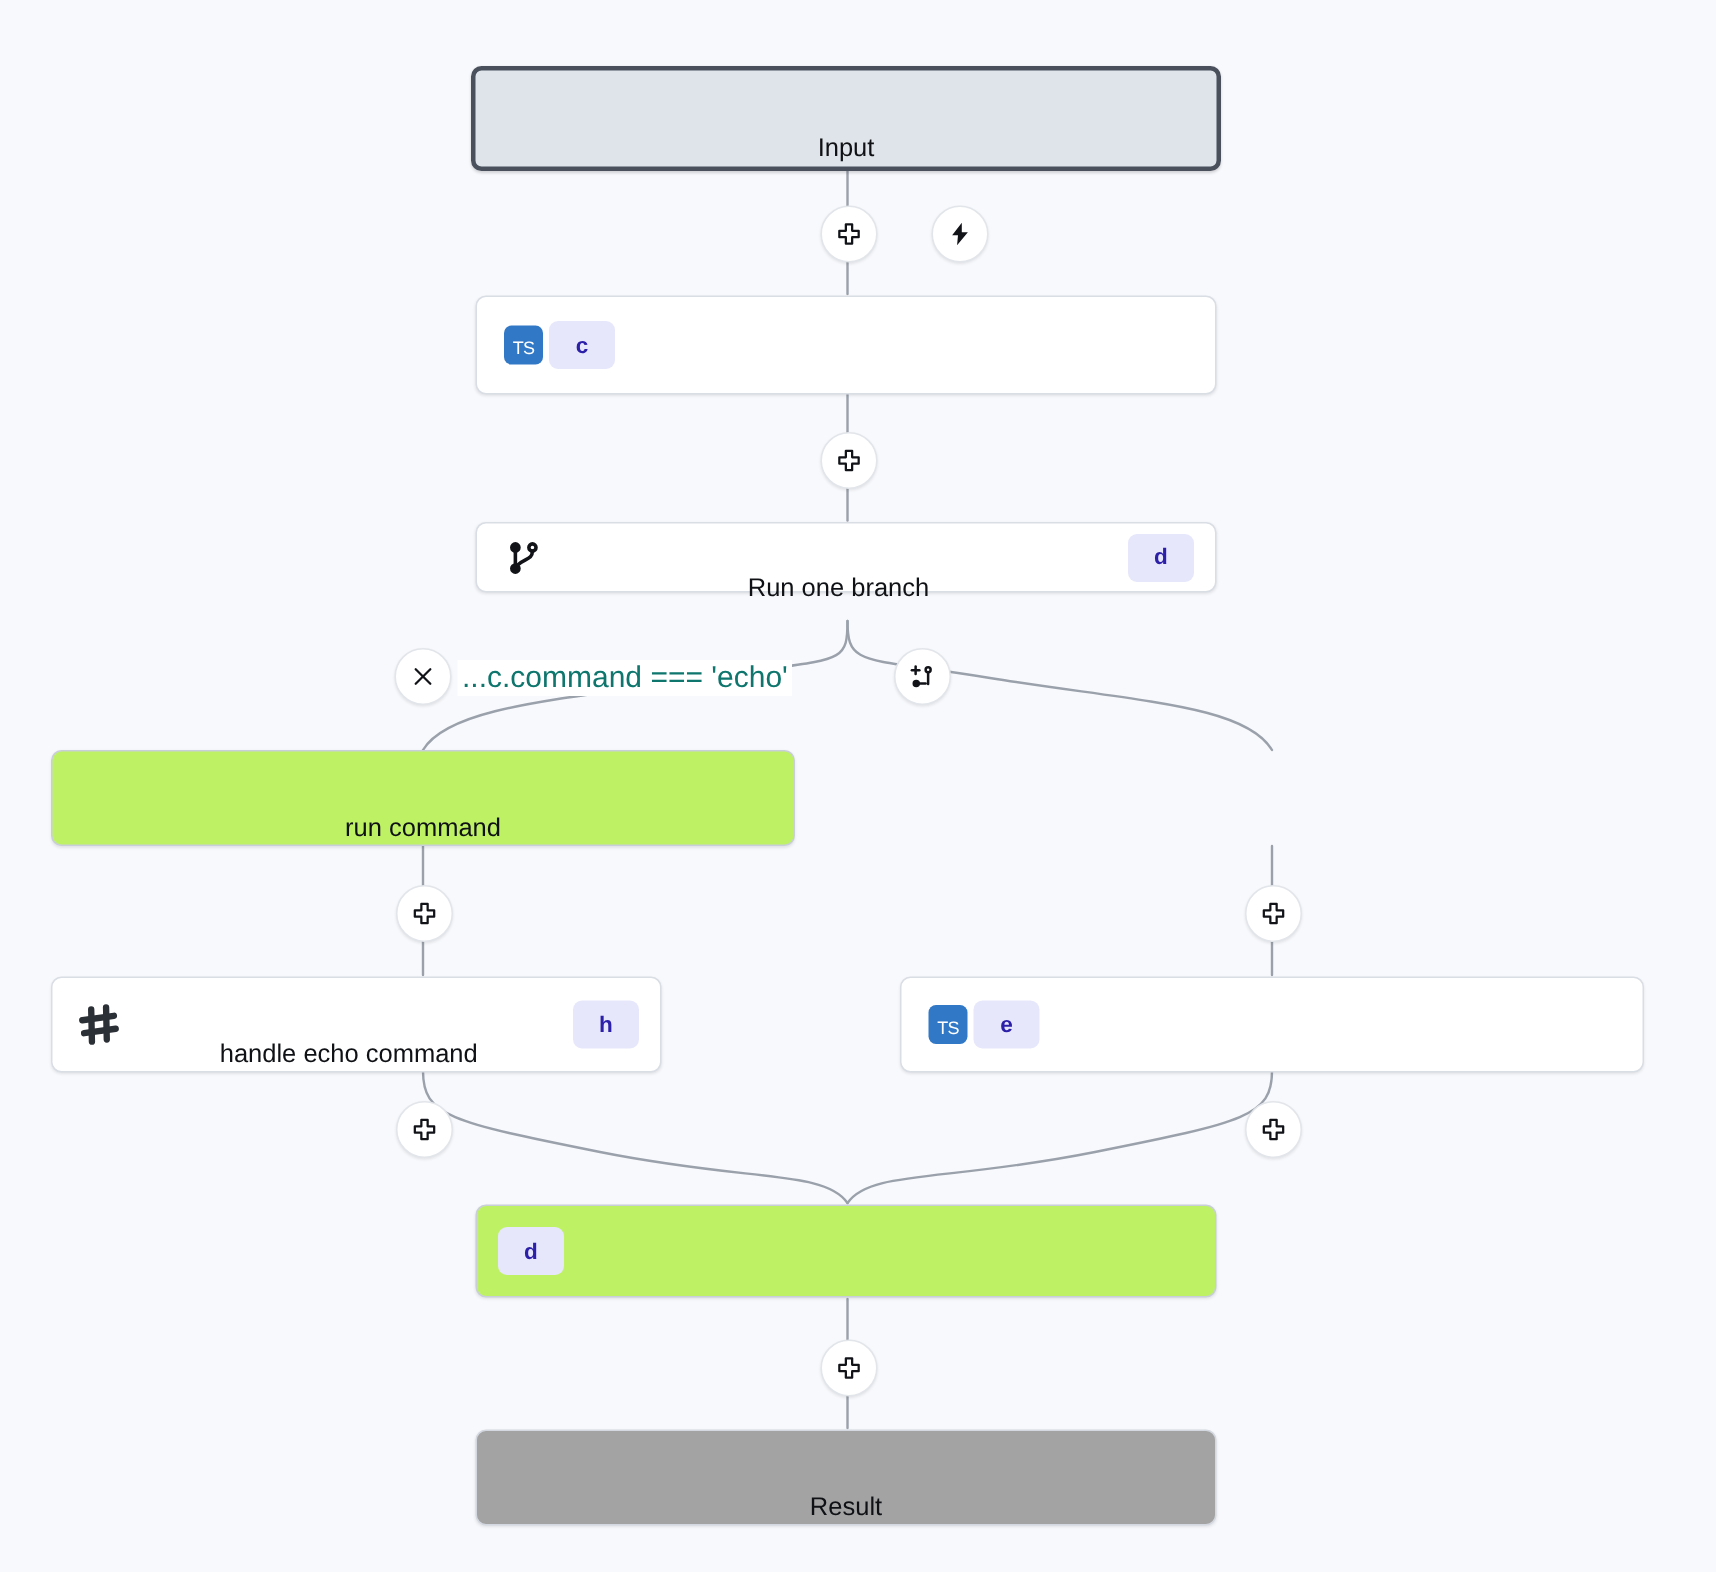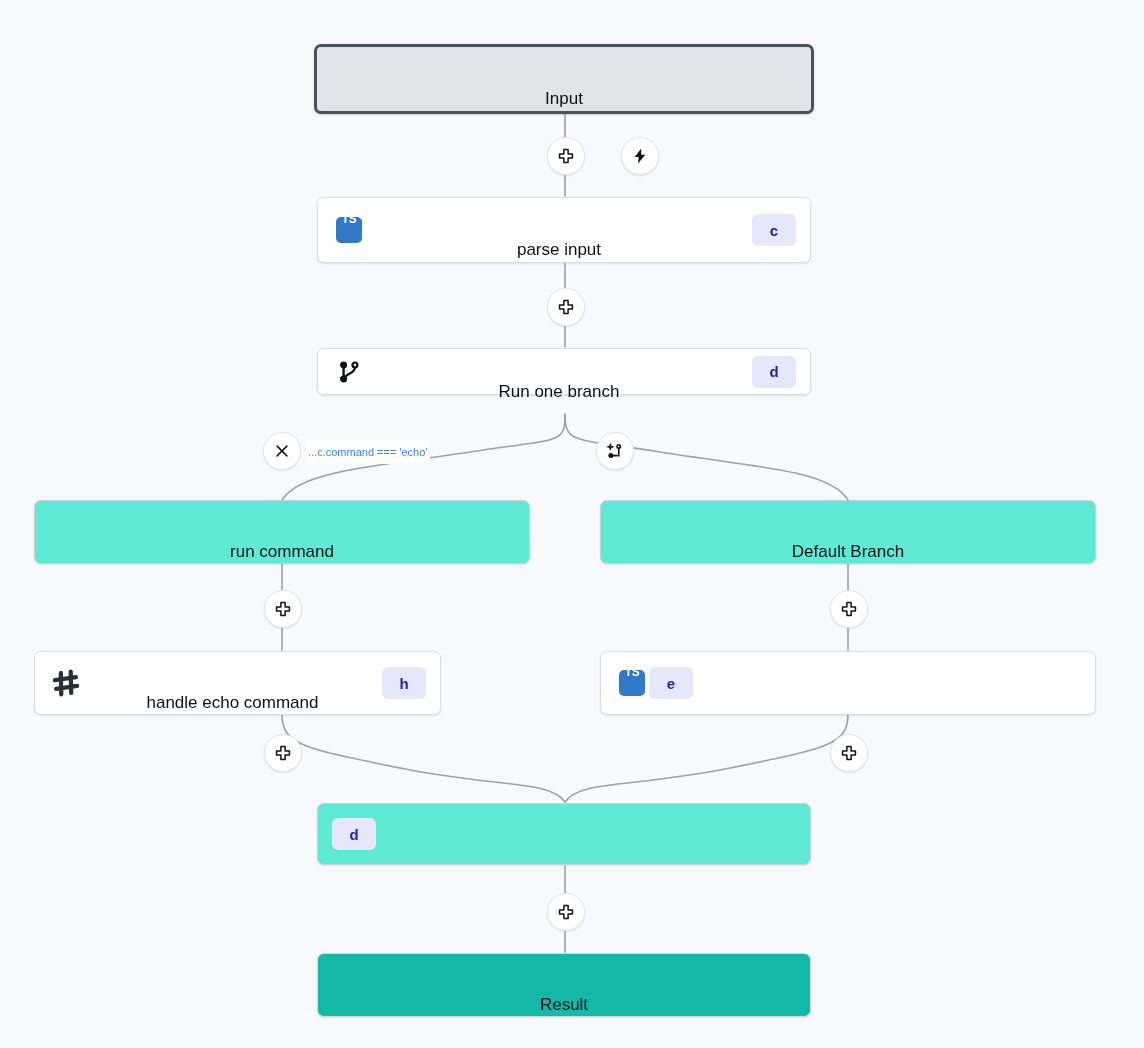"TS" .ts-badge { font-weight: bold -> normal; padding-bottom: 17px -> 4px }
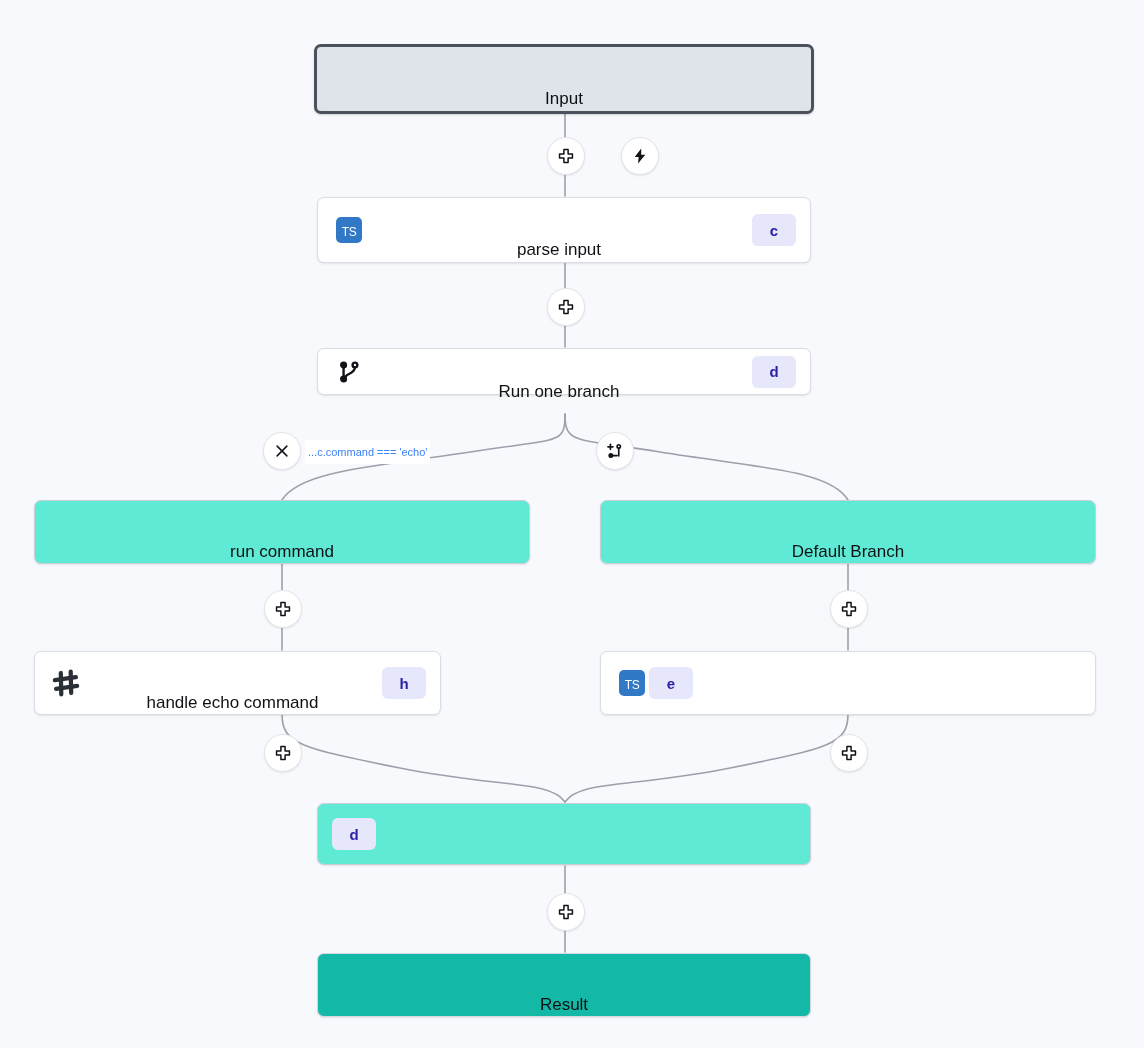"parse input" span.label { html: <span>parse input</span> -> none }
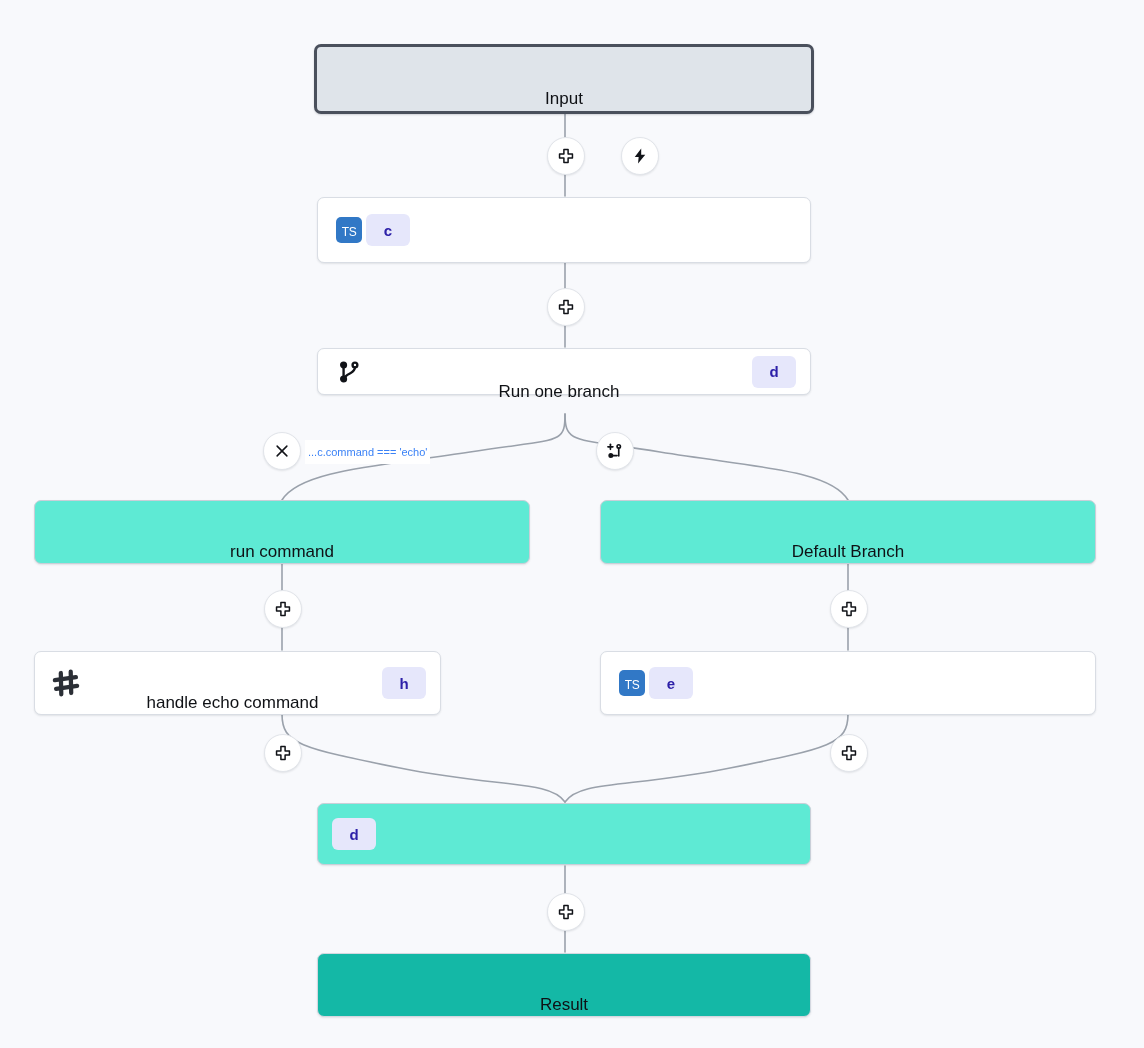"...c.command === 'echo'" .cond-label { color: #3b82f6 -> #0f766e; font-size: 11px -> 20px }
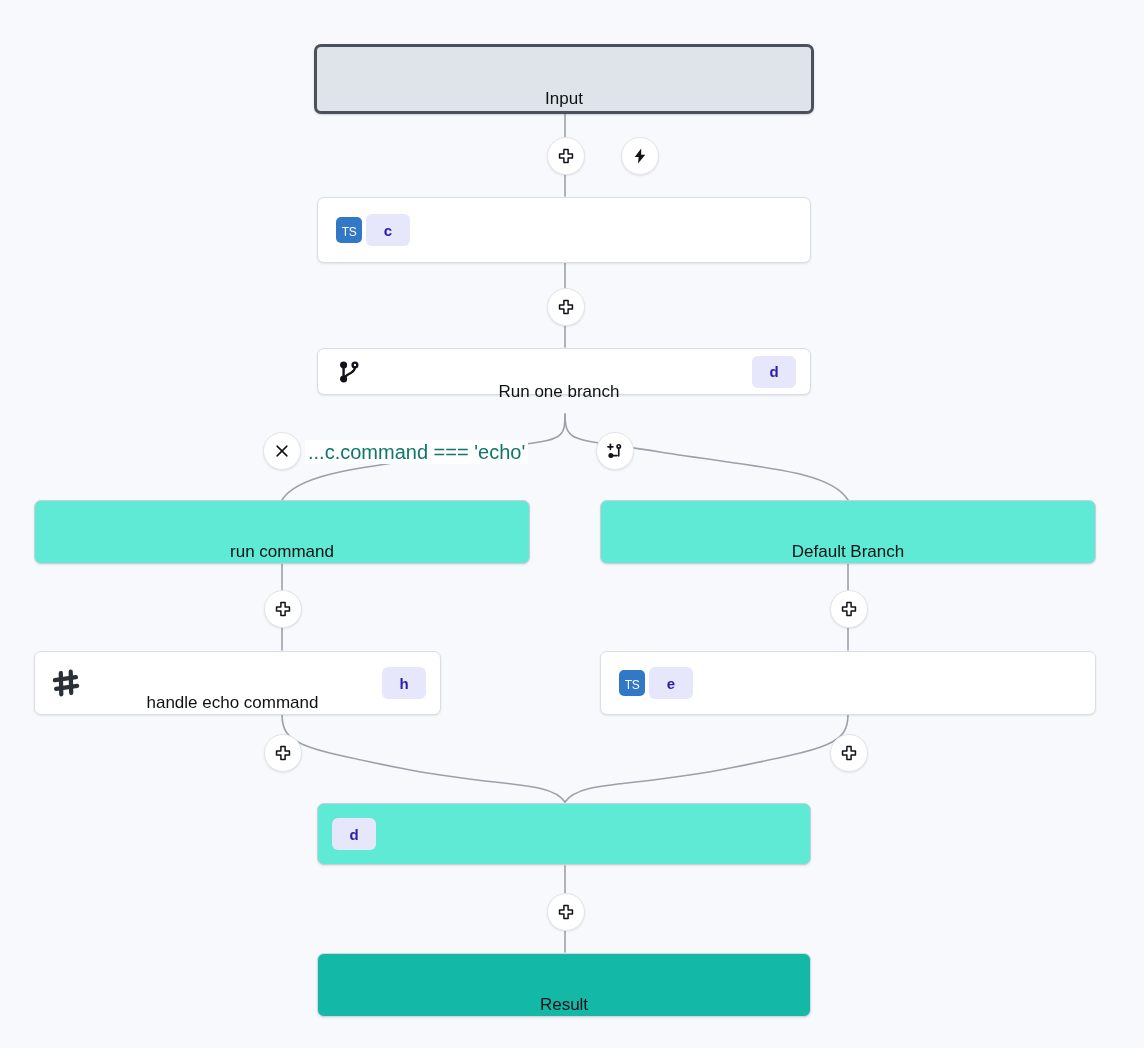"run command" .node.grey { background: #5eead4 -> #bef264 }
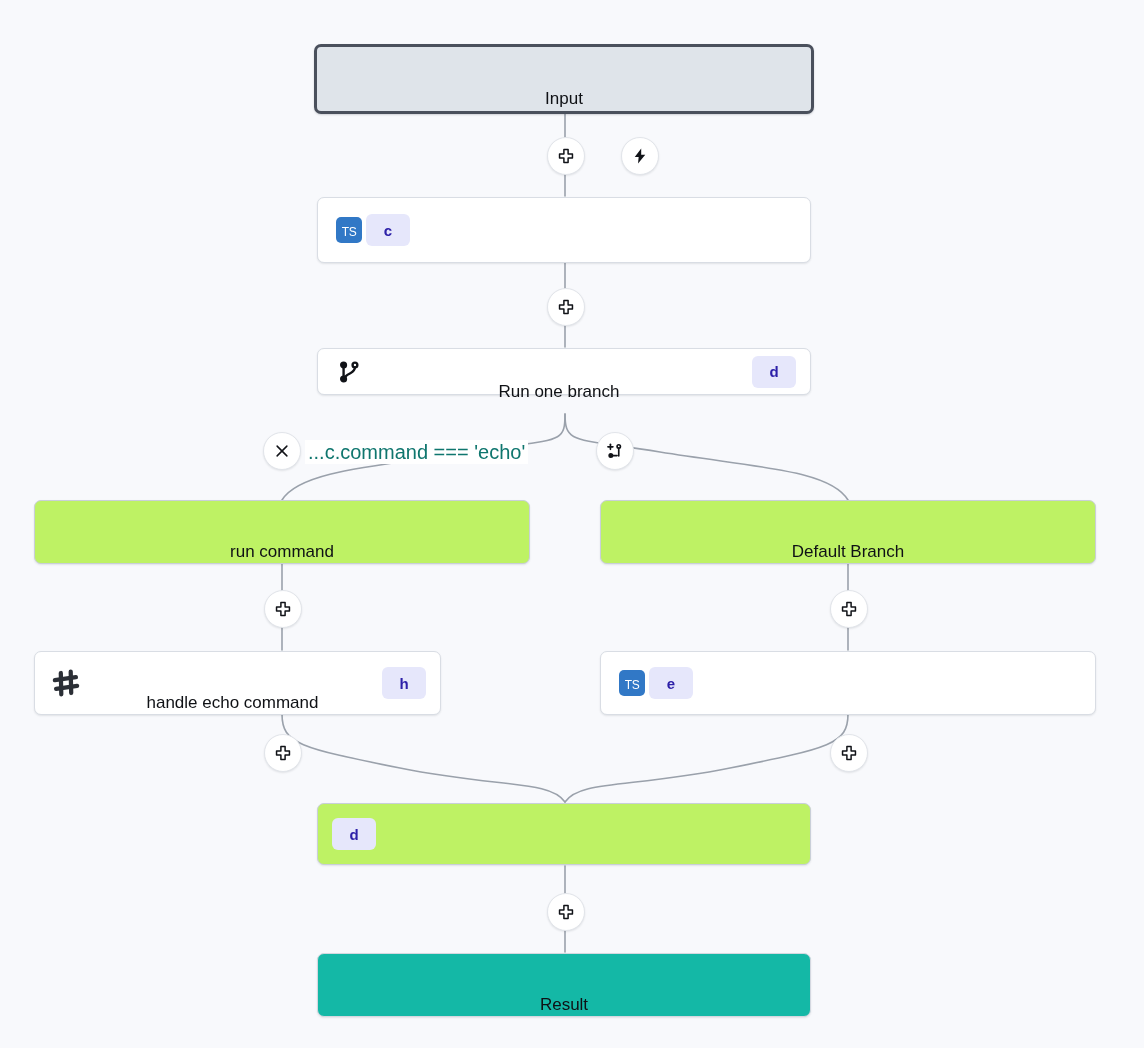"Default Branch" div.node { html: <div> <span>Default Branch</span> </div> -> none }
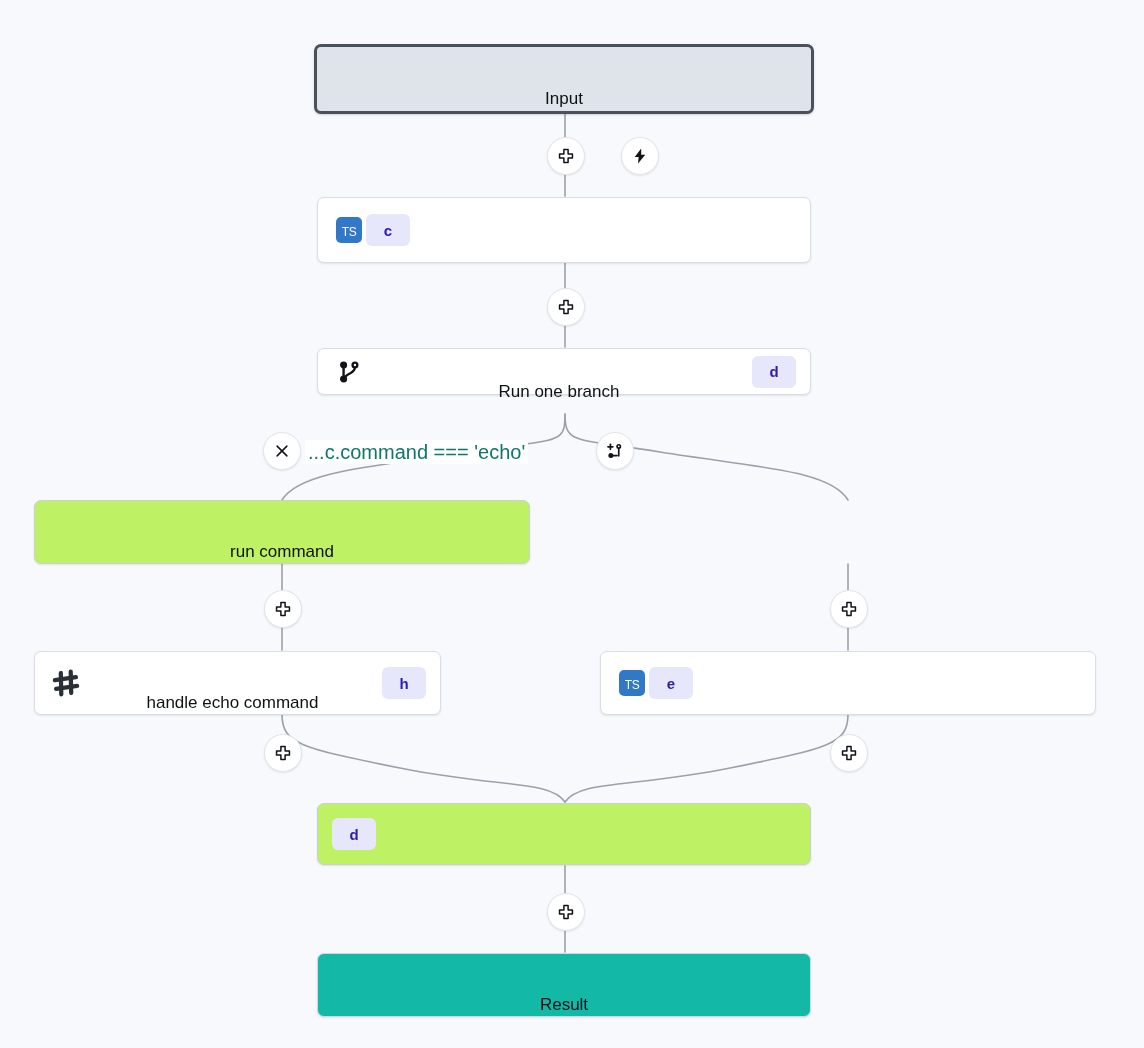"Result" .node.terminal-out { background: #14b8a6 -> #a3a3a3 }
